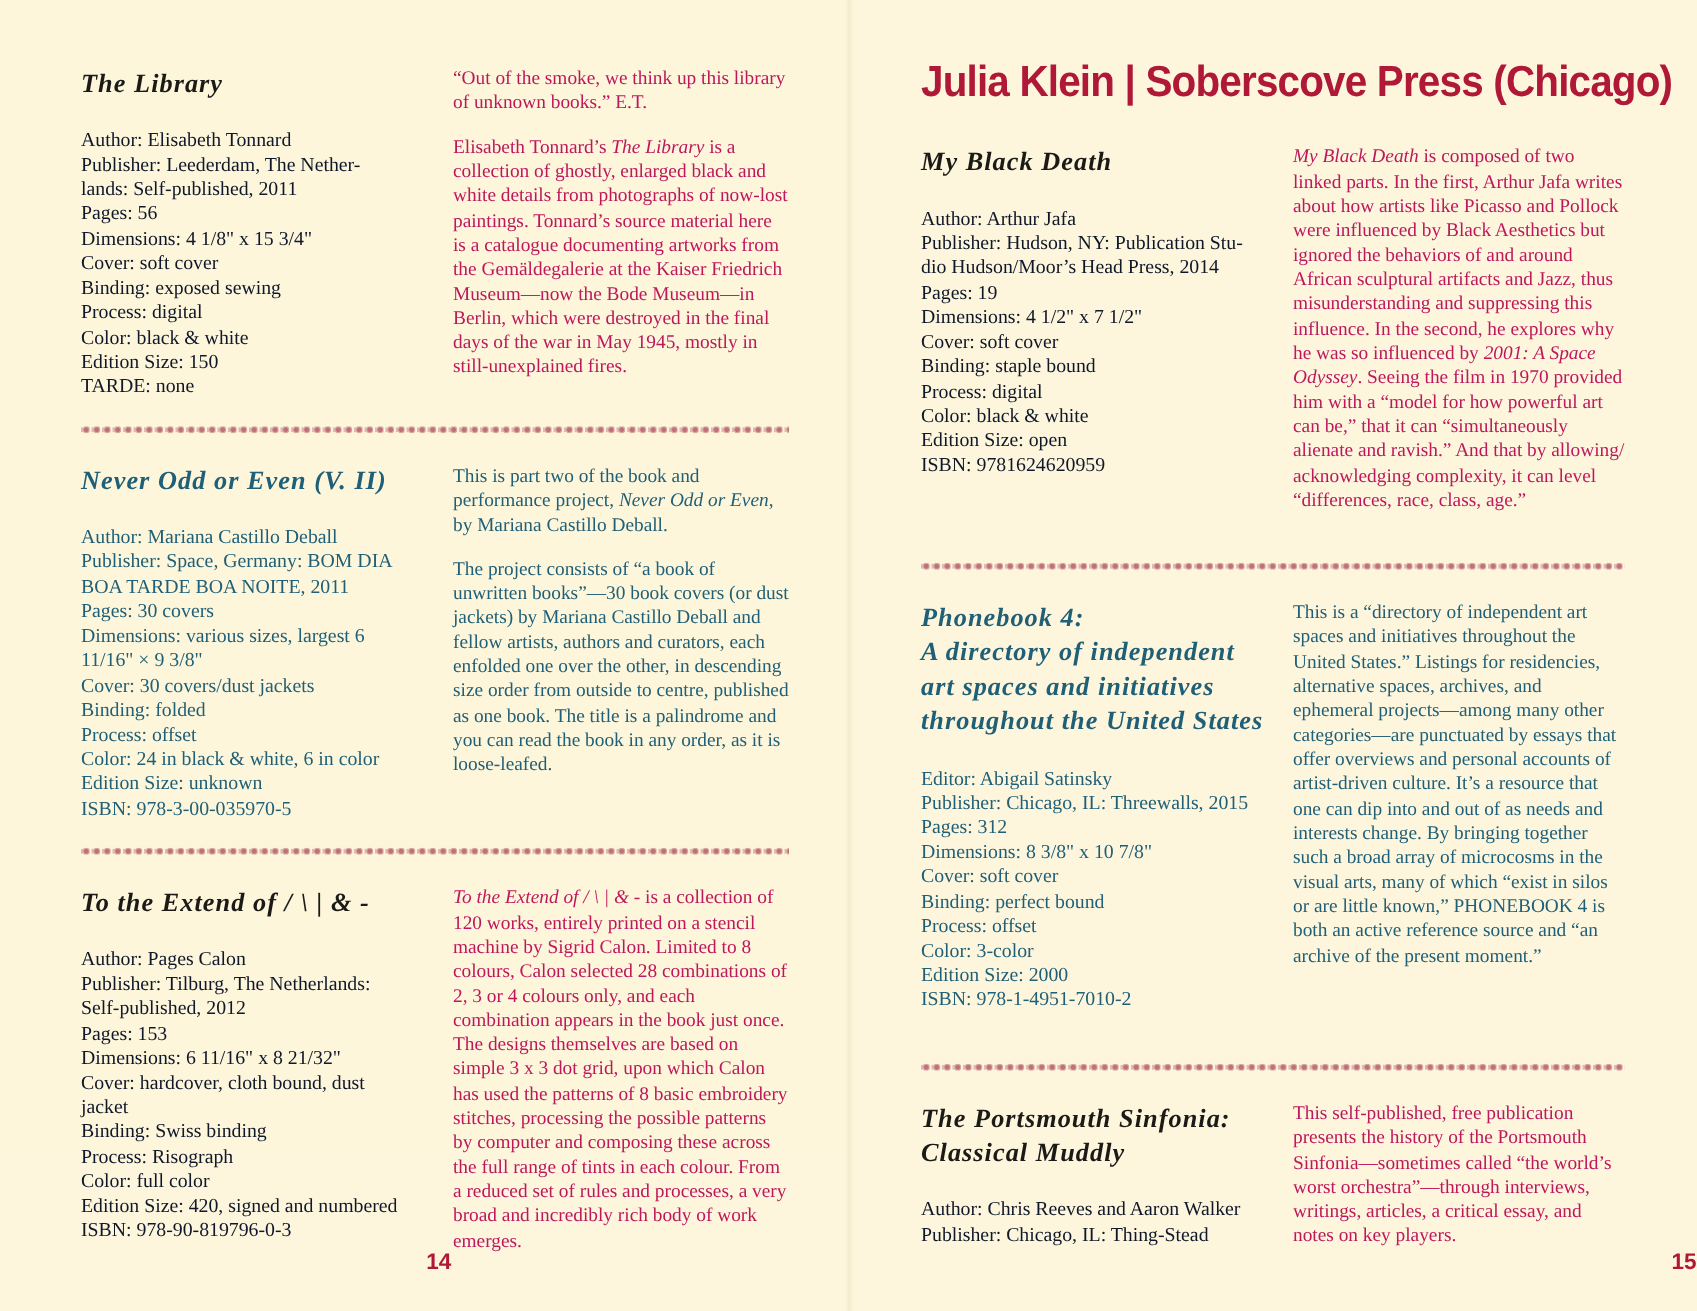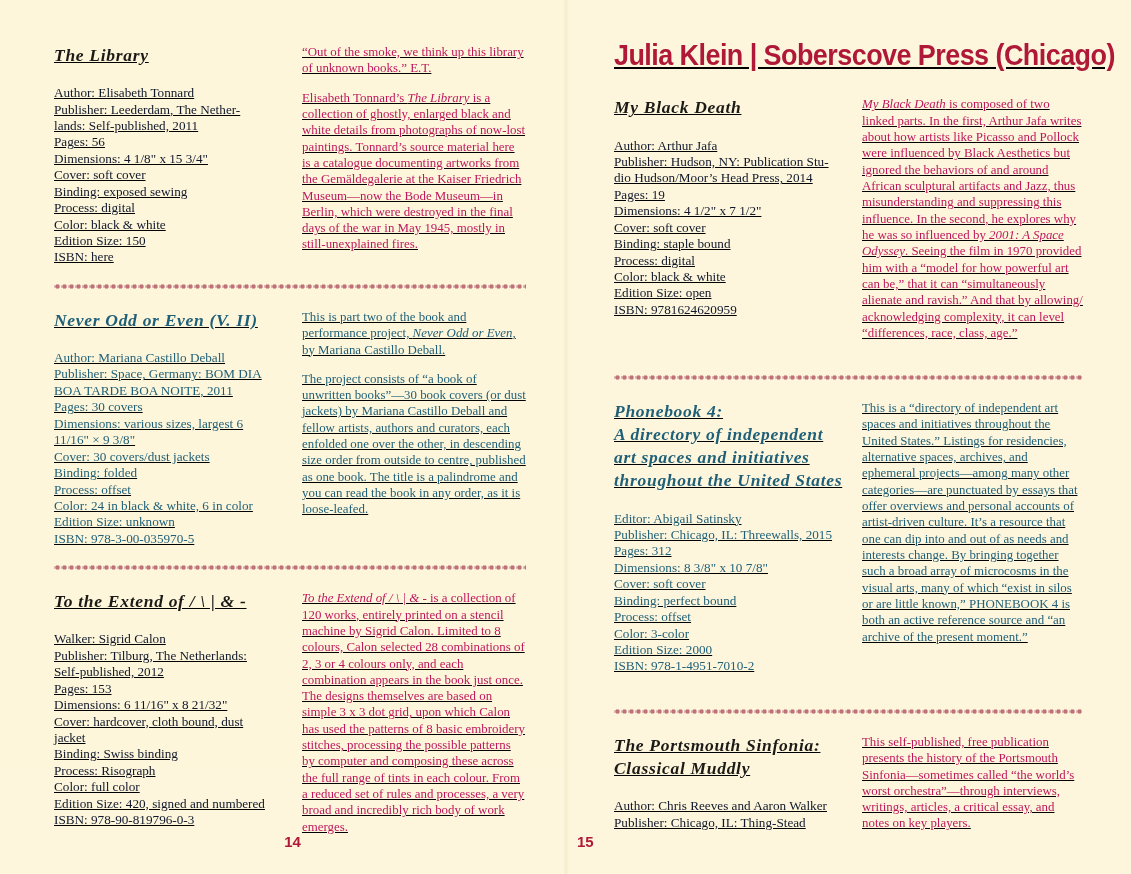"The Library" .page { text-decoration: underline -> none }
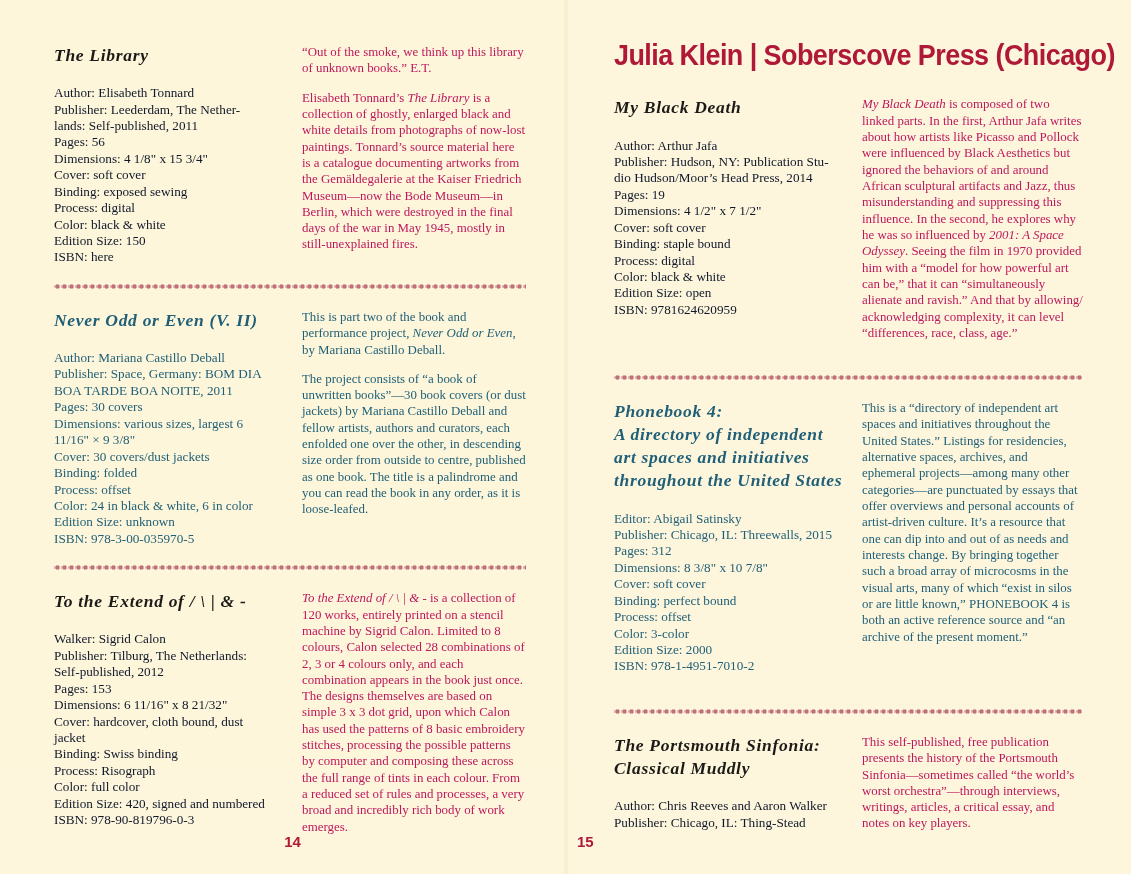"ISBN: here" div { text: ISBN: here -> TARDE: none }
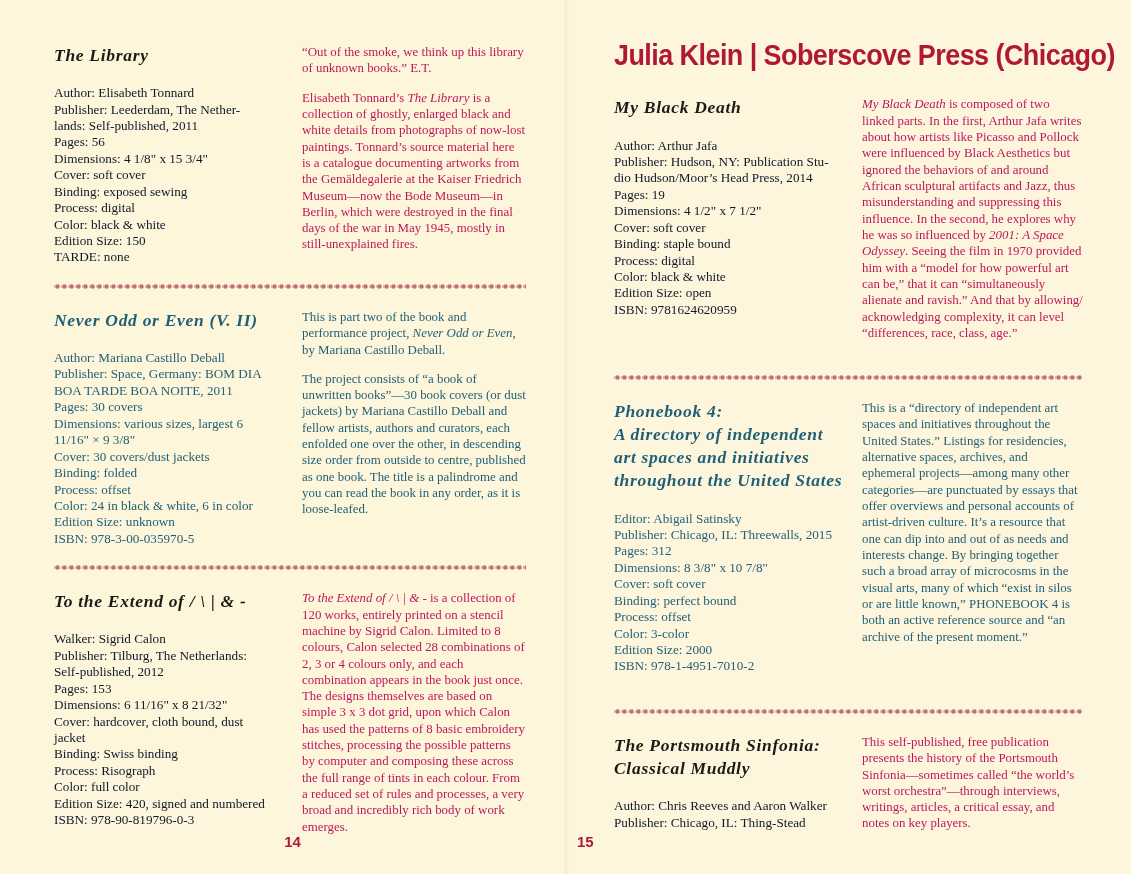"Walker: Sigrid Calon" div { text: Walker: Sigrid -> Author: Pages }
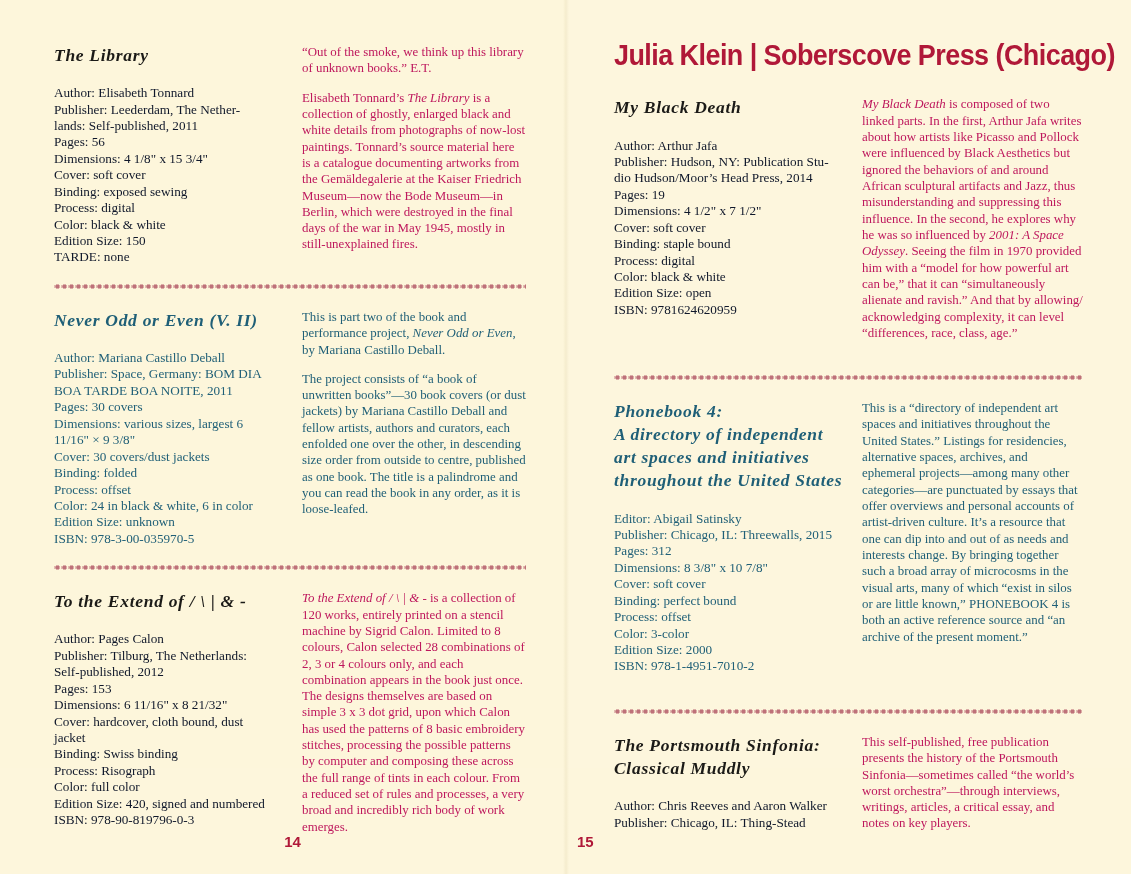"15" .folio-right { text-align: left -> right }
